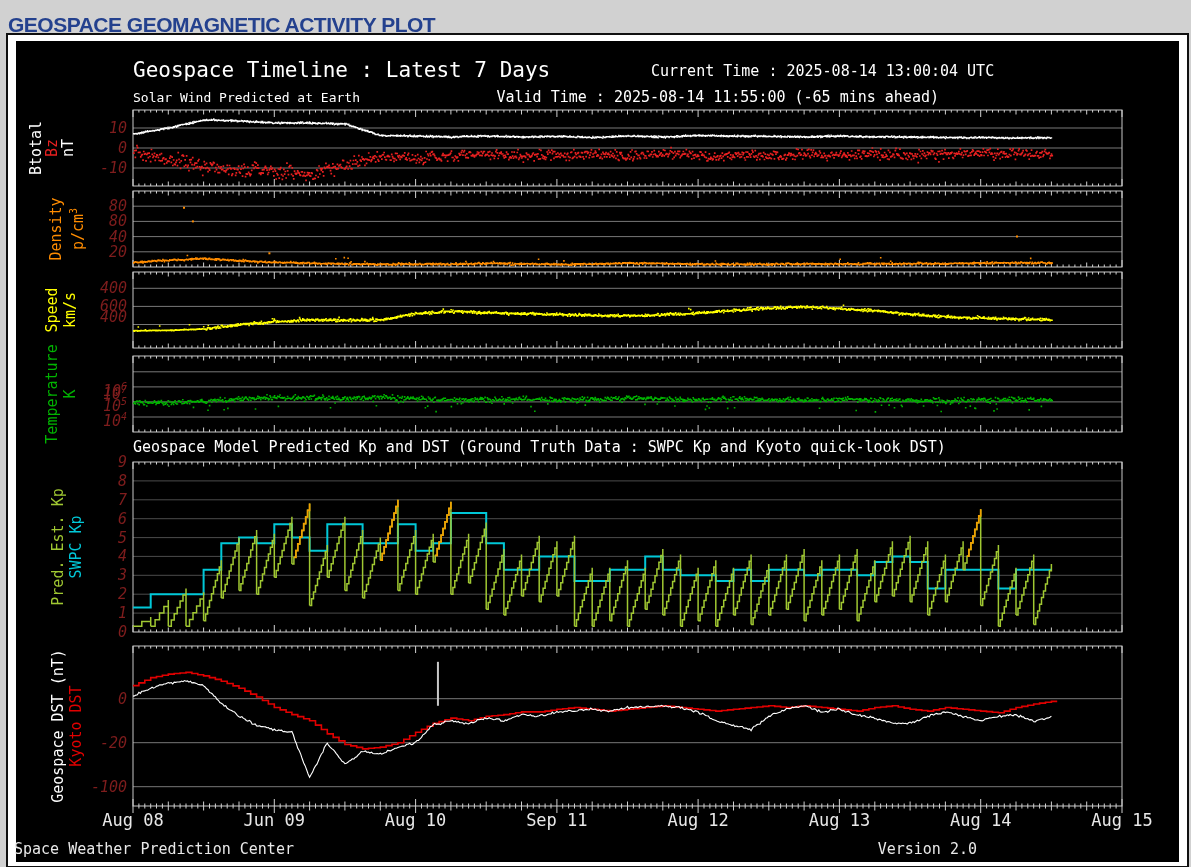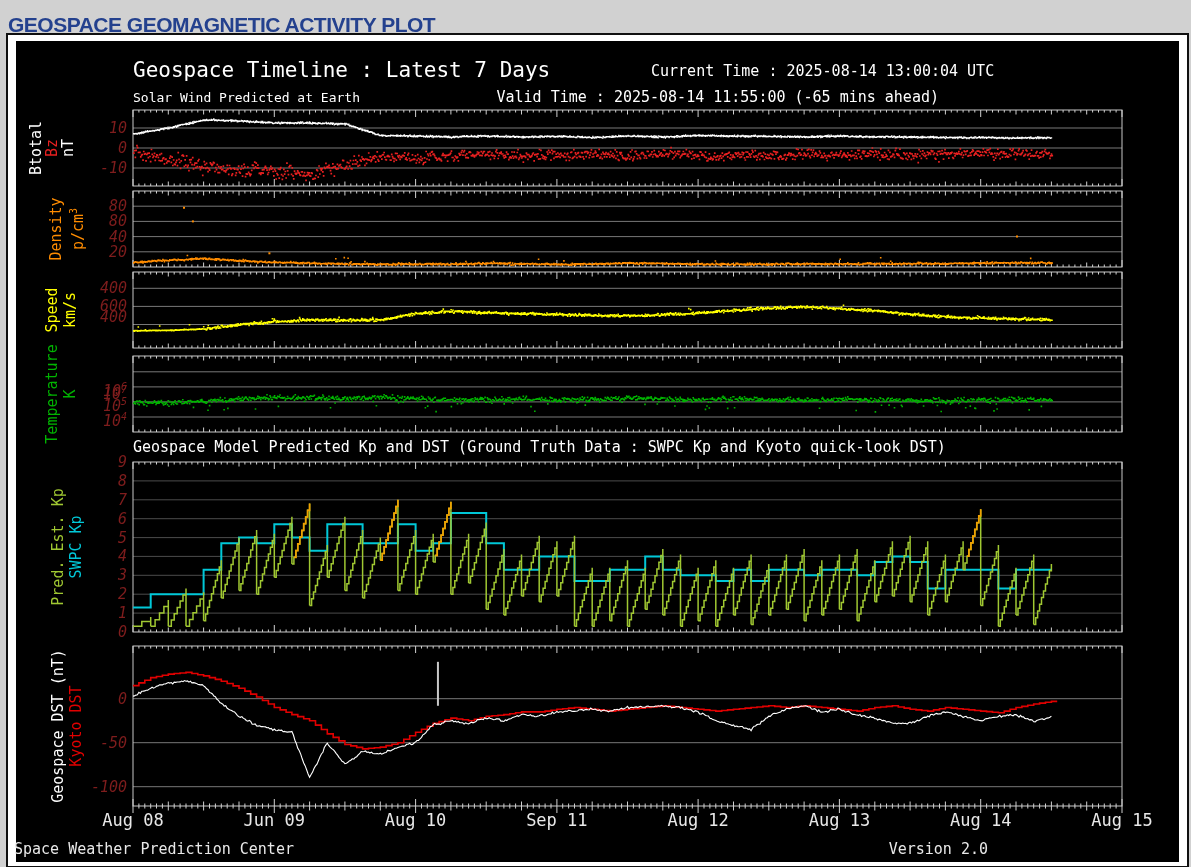"-50" div.t { text: -50 -> -20 }
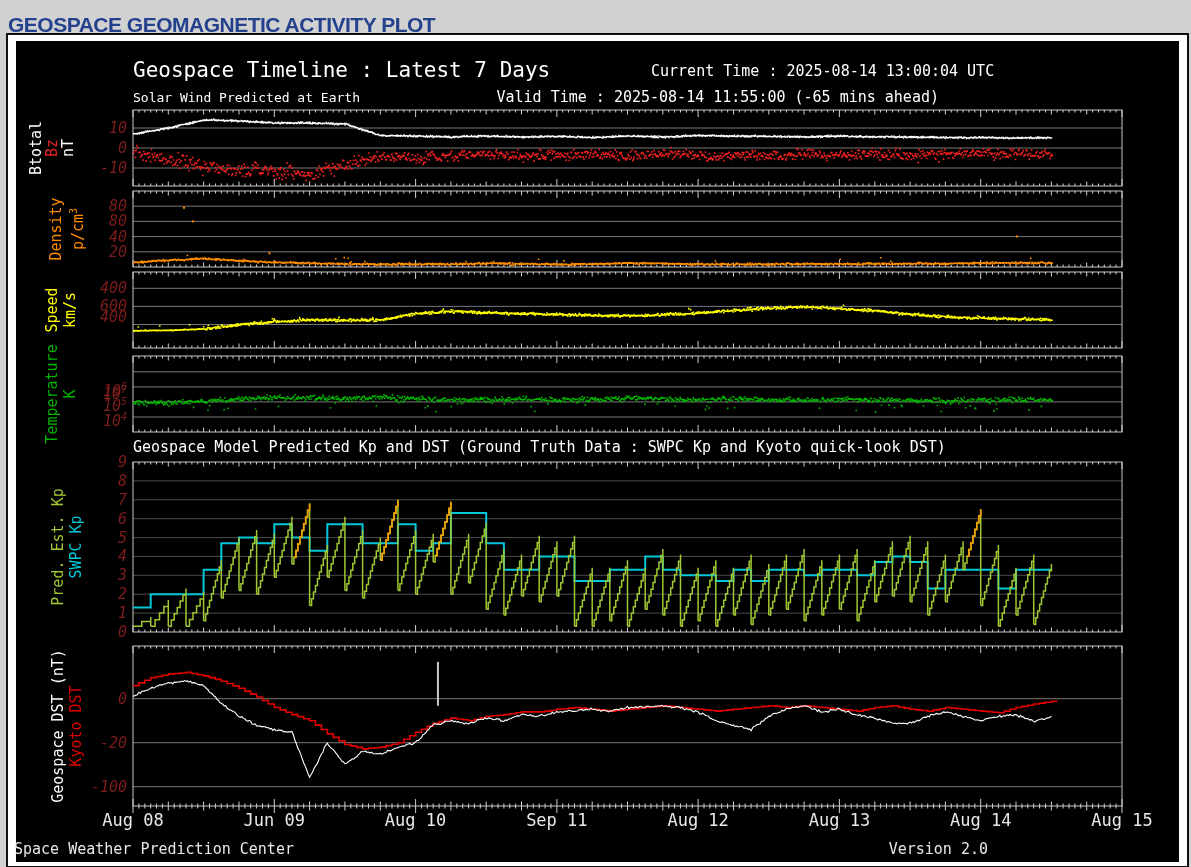"Version 2.0" div.t { right: 12px -> 23px }
